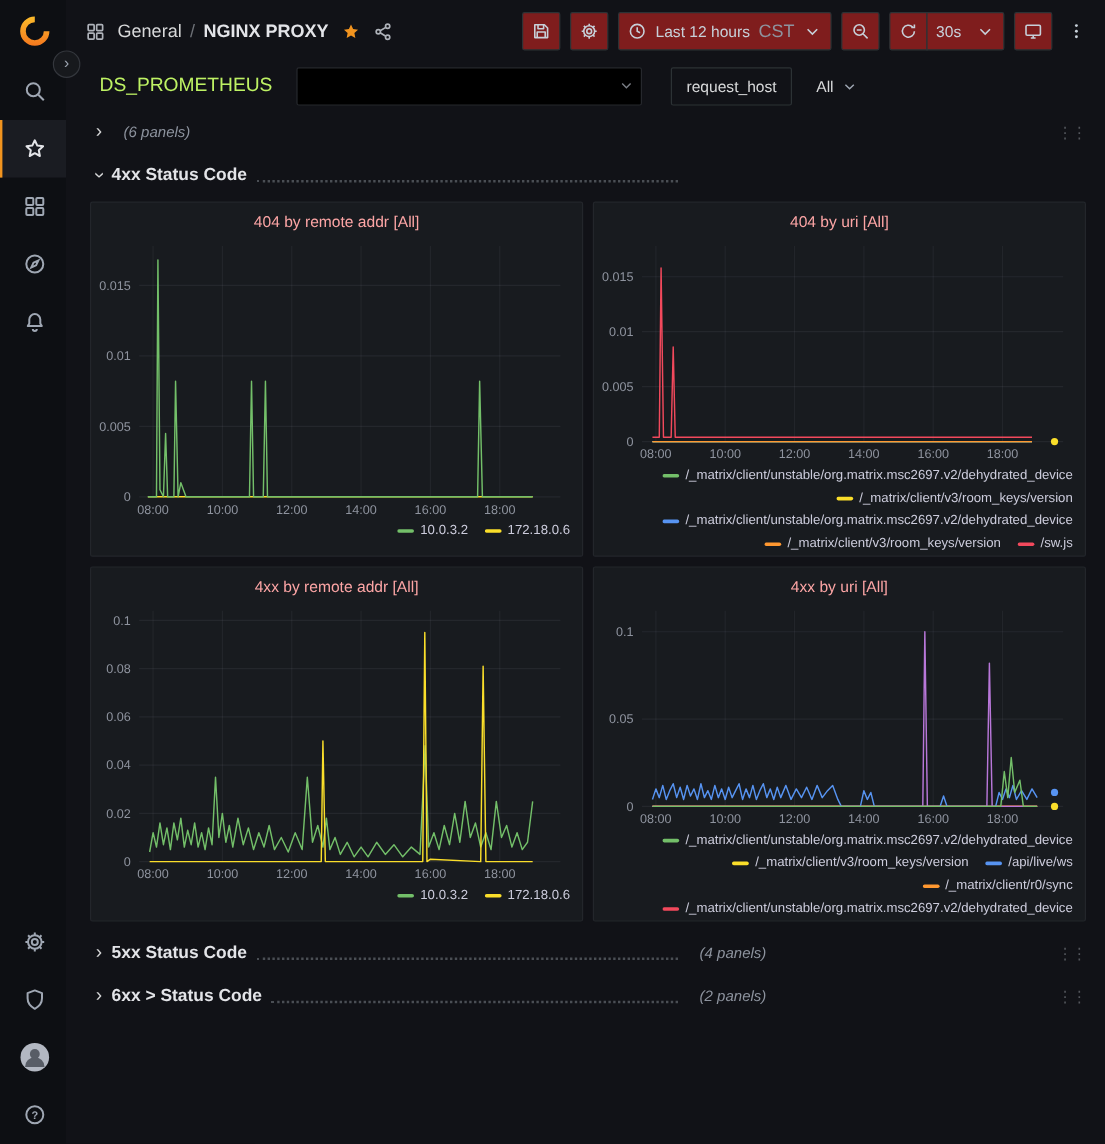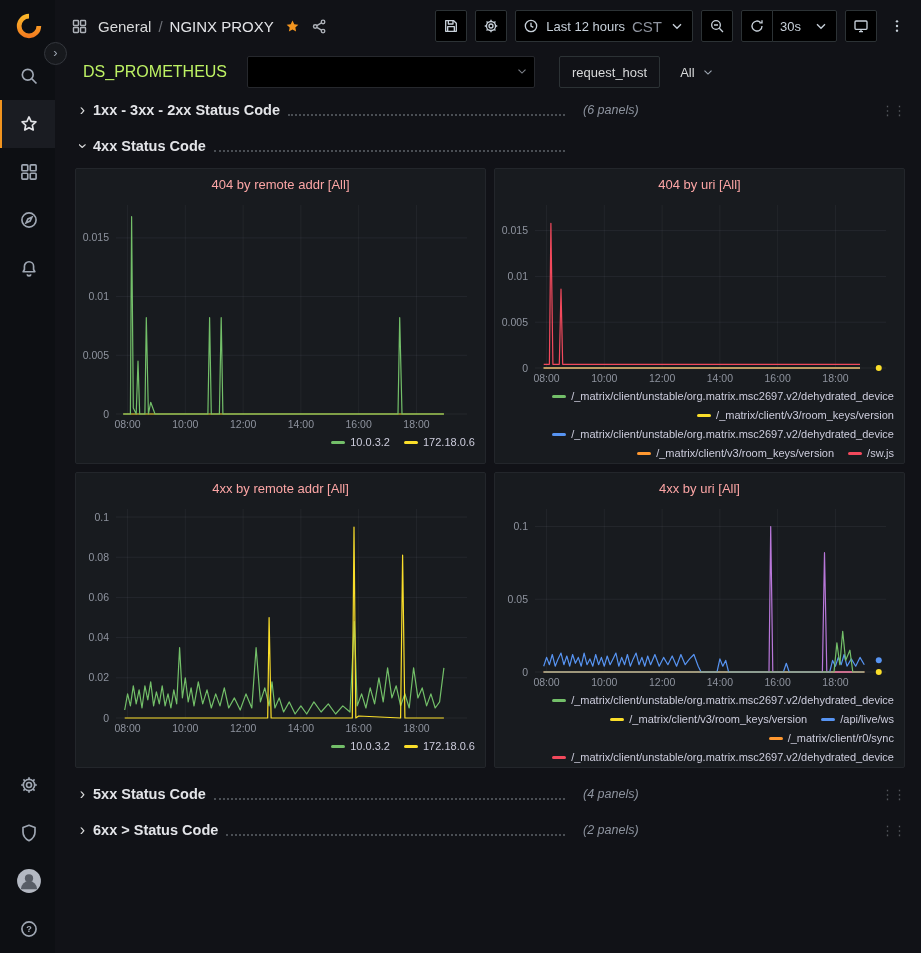"NGINX PROXY" .crumb-title { font-weight: 400 -> 700 }
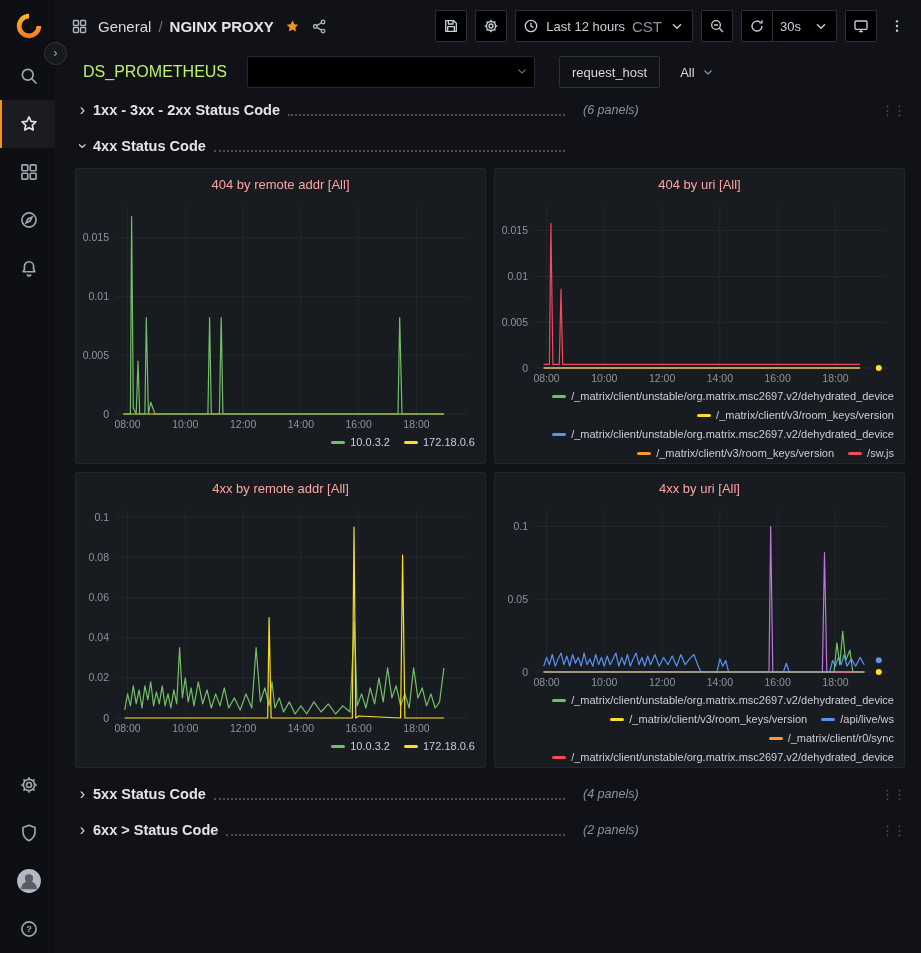"Last 12 hours" .tb-btn { background: #000000 -> #7f1d1d }
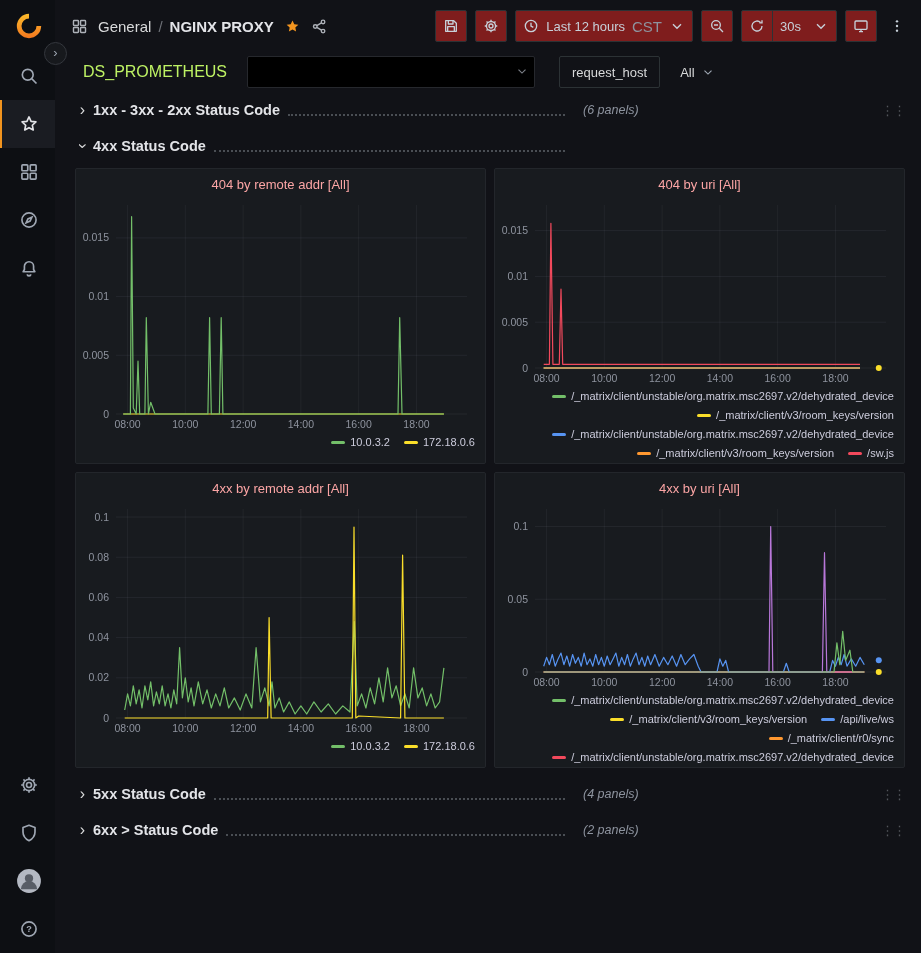"1xx - 3xx - 2xx" div.row-left { html: <div> <span>1xx - 3xx - 2xx Status Code</span> <span></span> </div> -> none }
